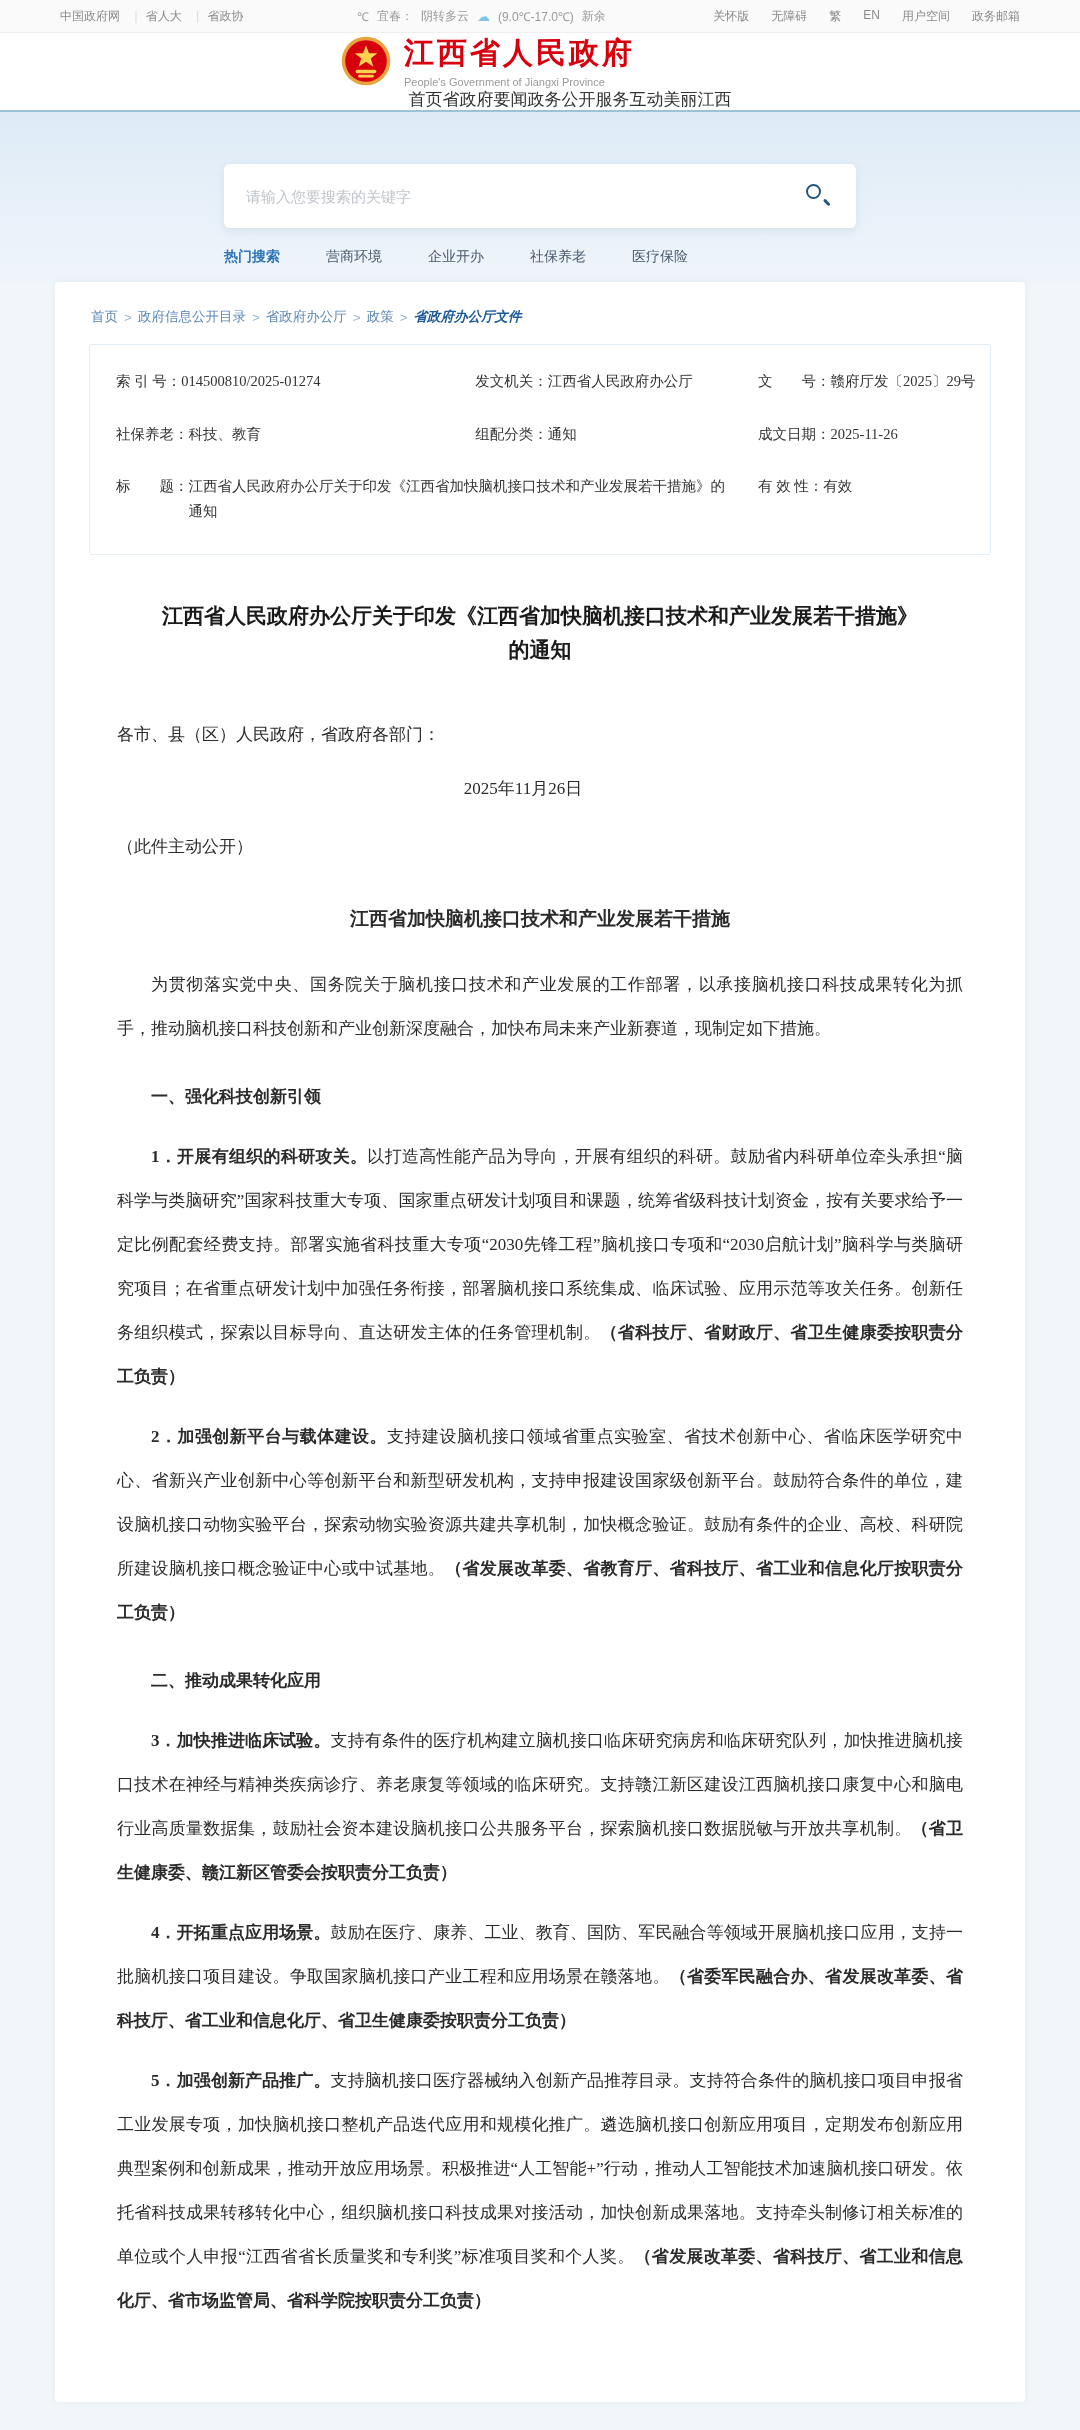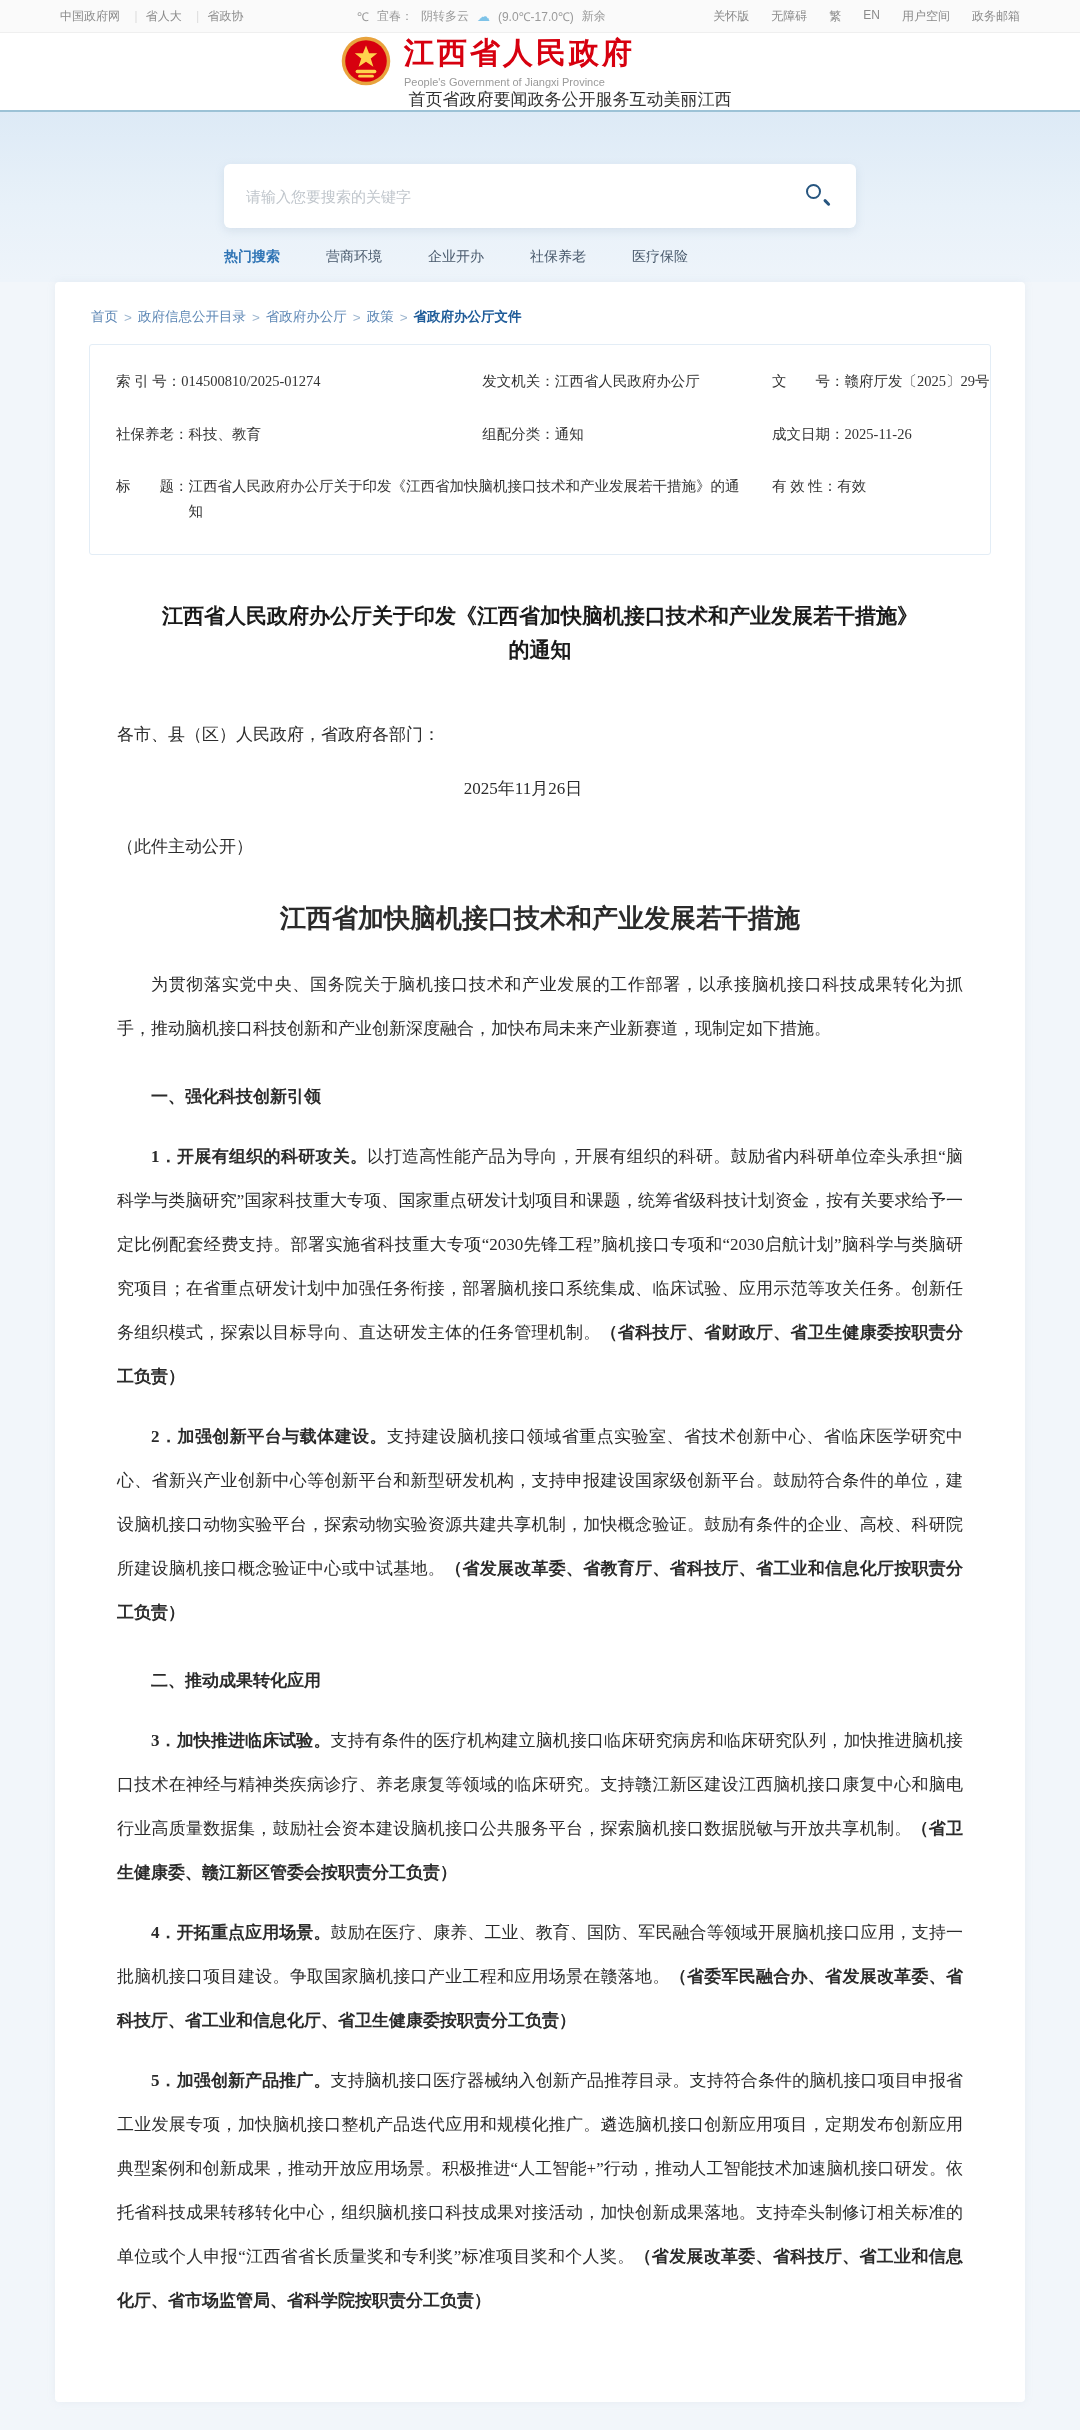"省政府办公厅文件" .bc-item.current { font-style: none -> italic }
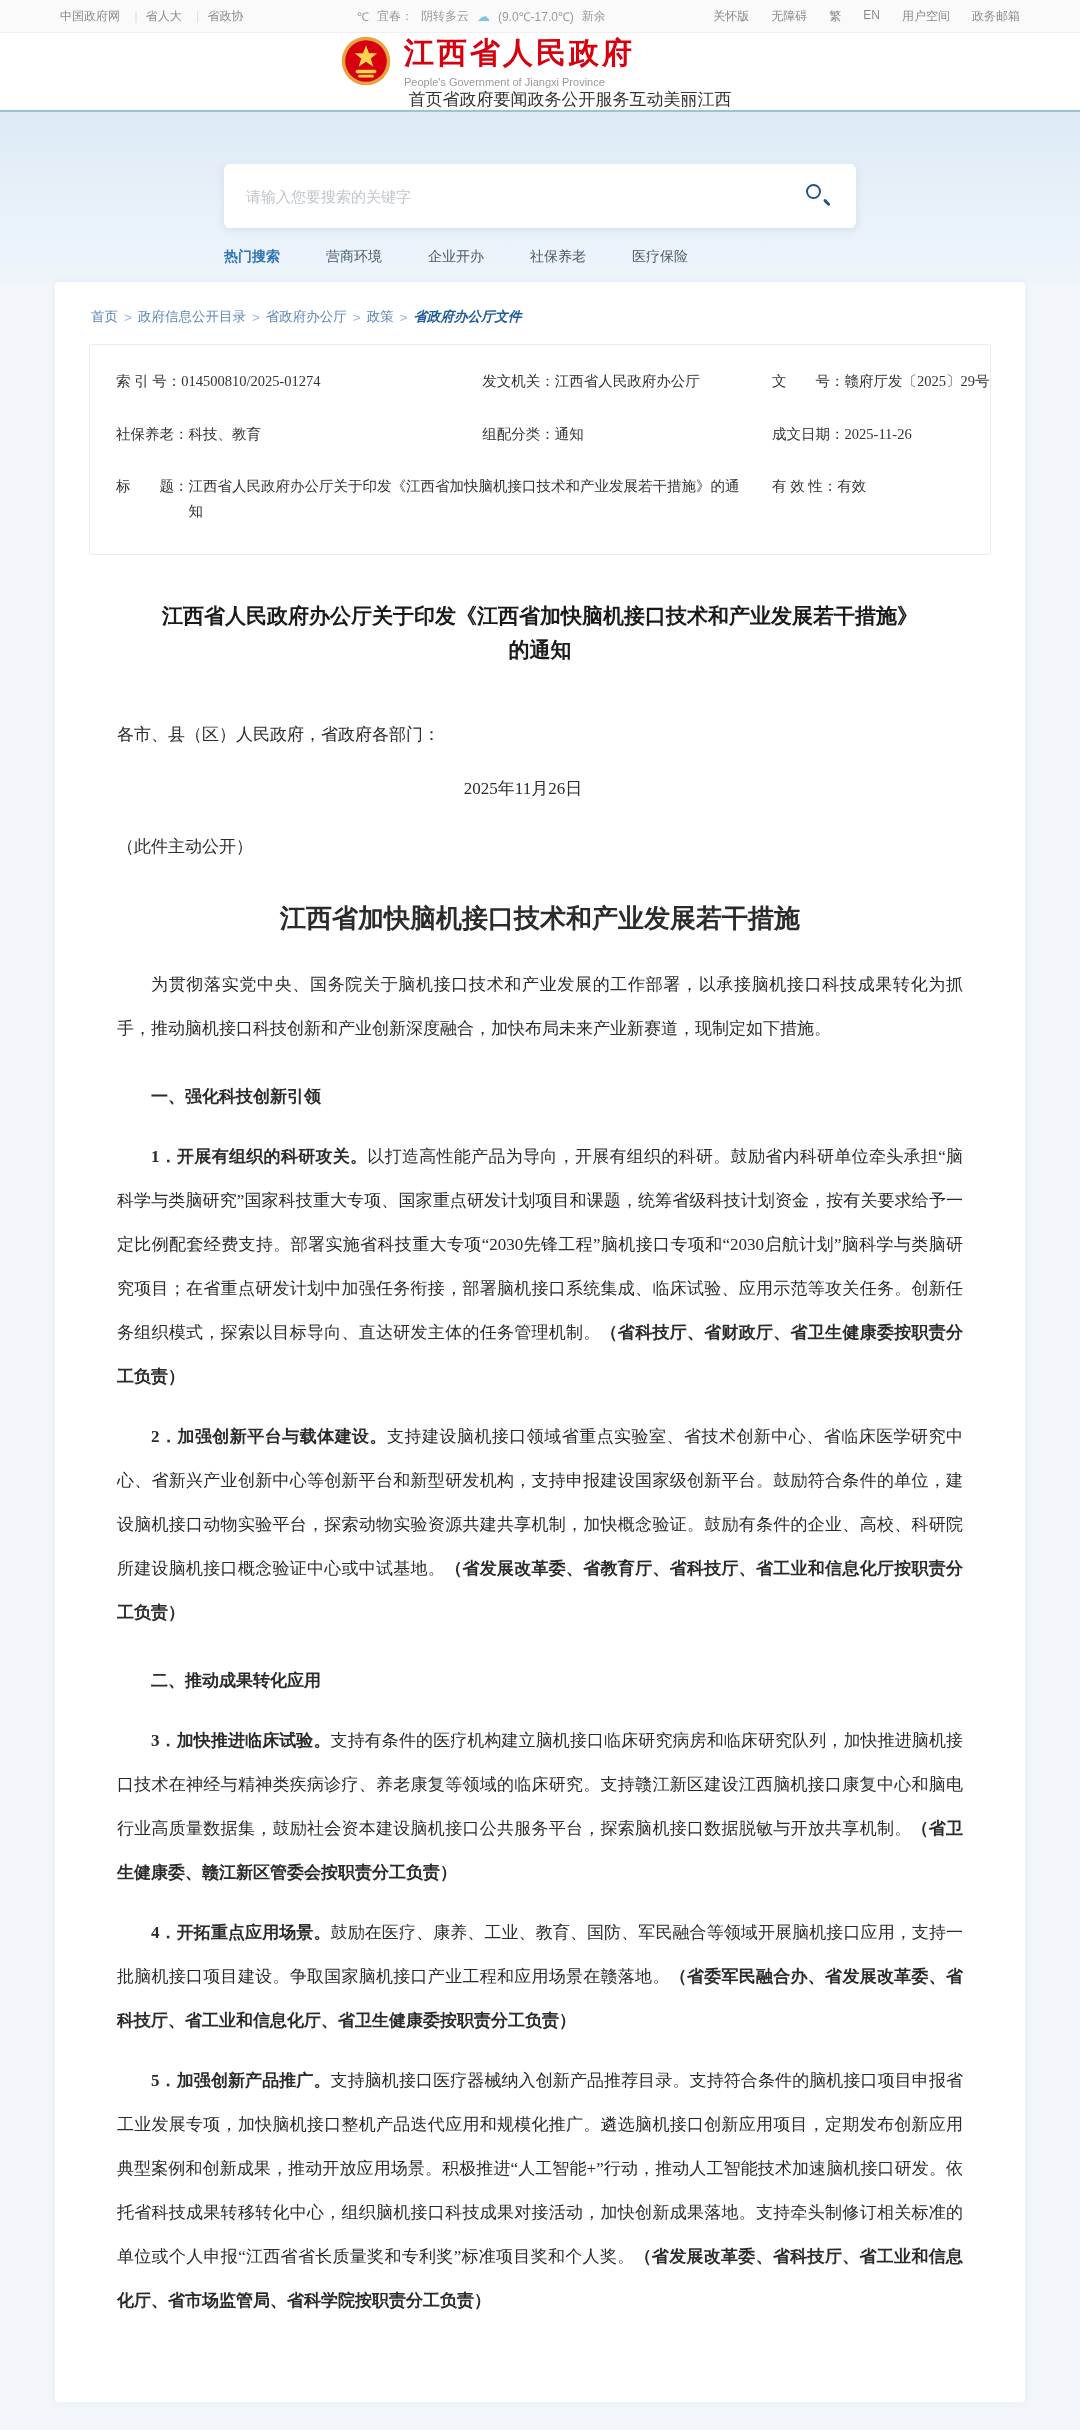"索 引 号：" .meta { column-gap: 27px -> 20px }
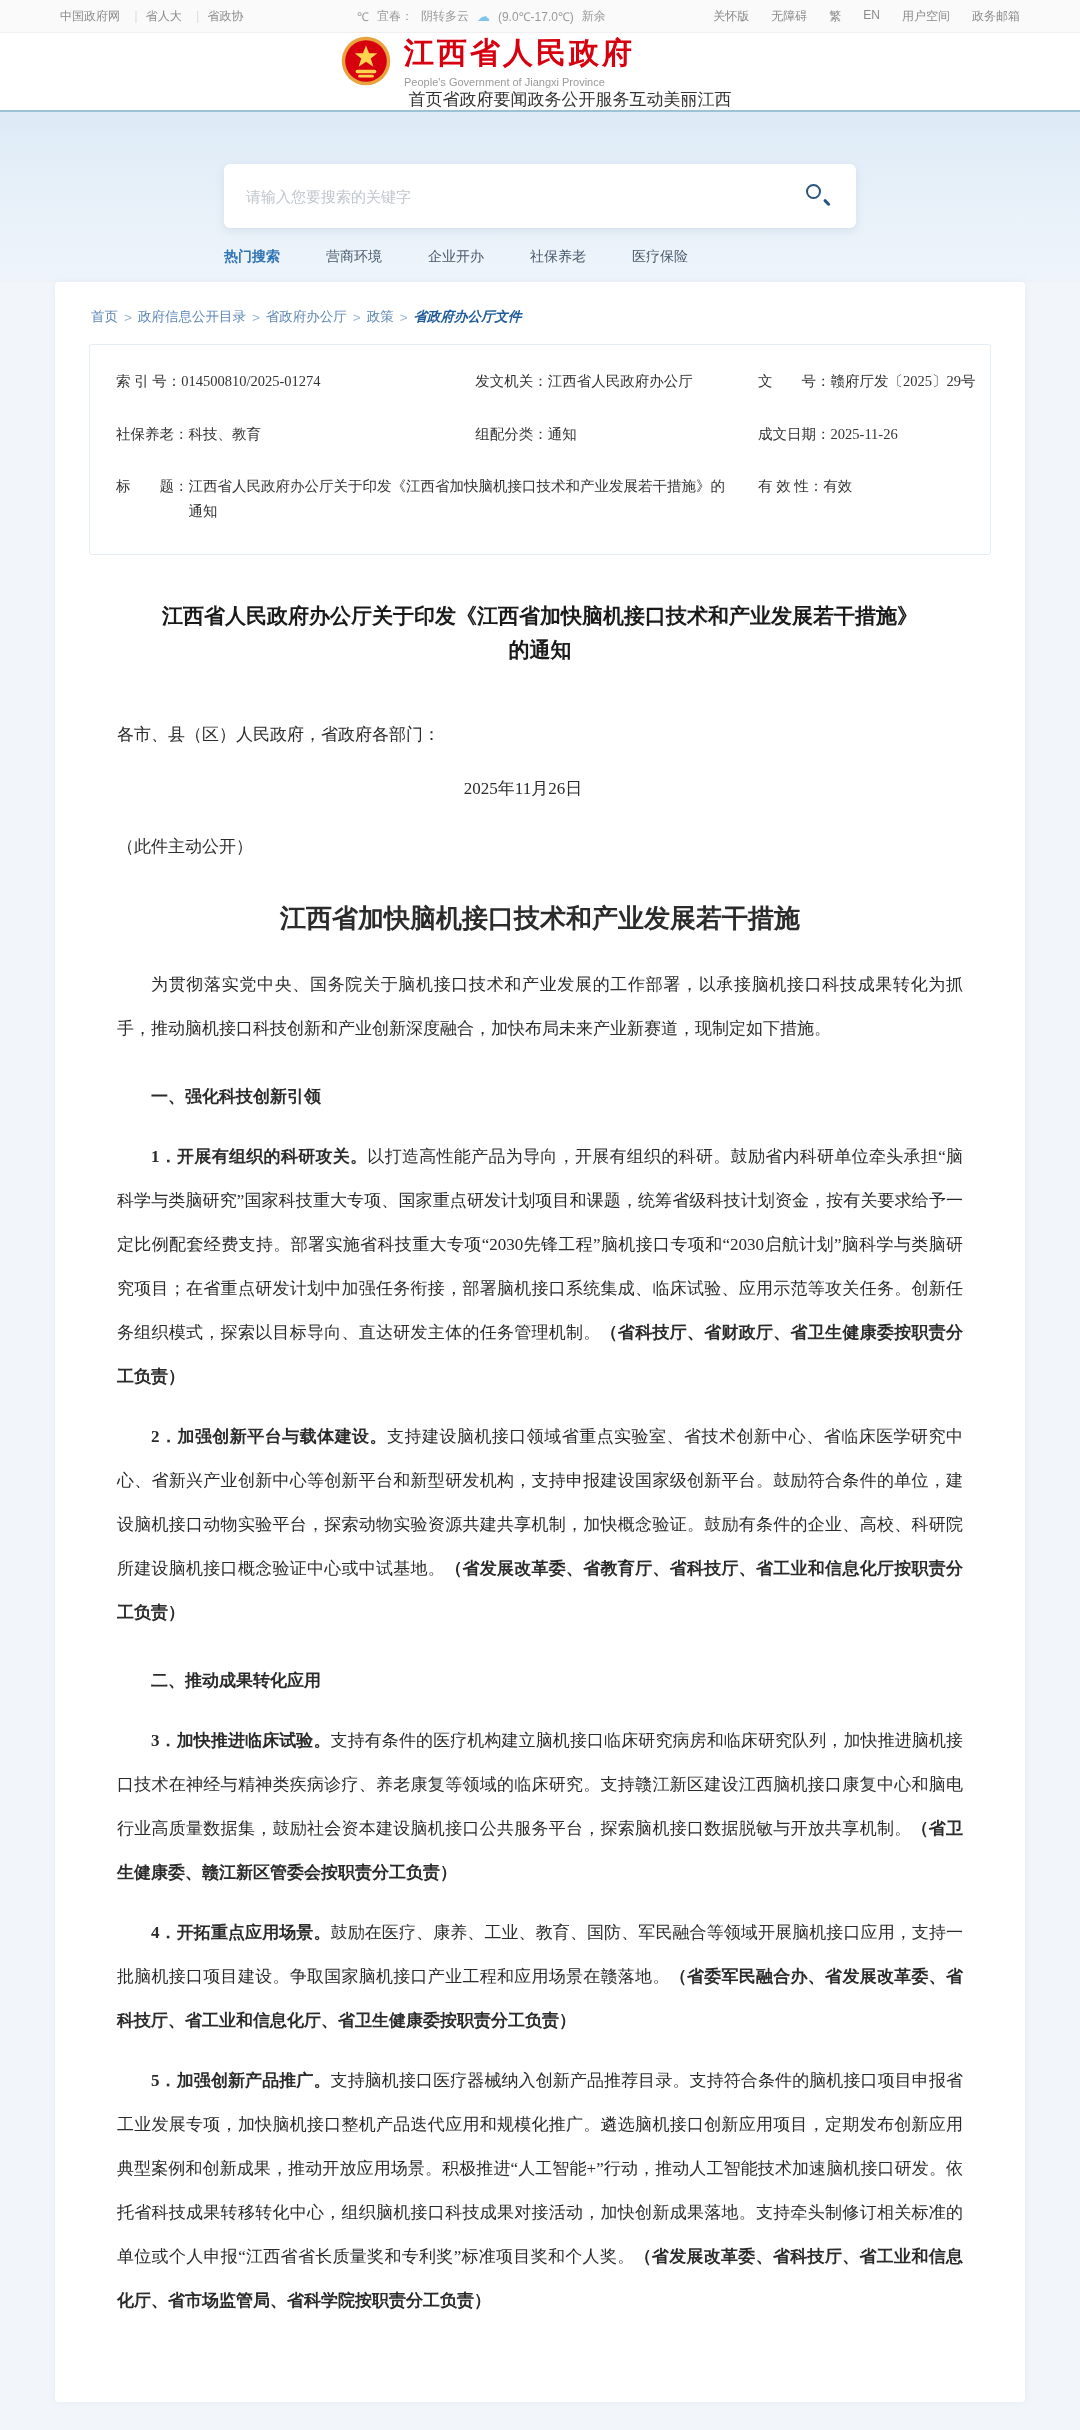"江西省加快脑机接口技术和产业发展若干措施" .subtitle { font-size: 26px -> 19px }
